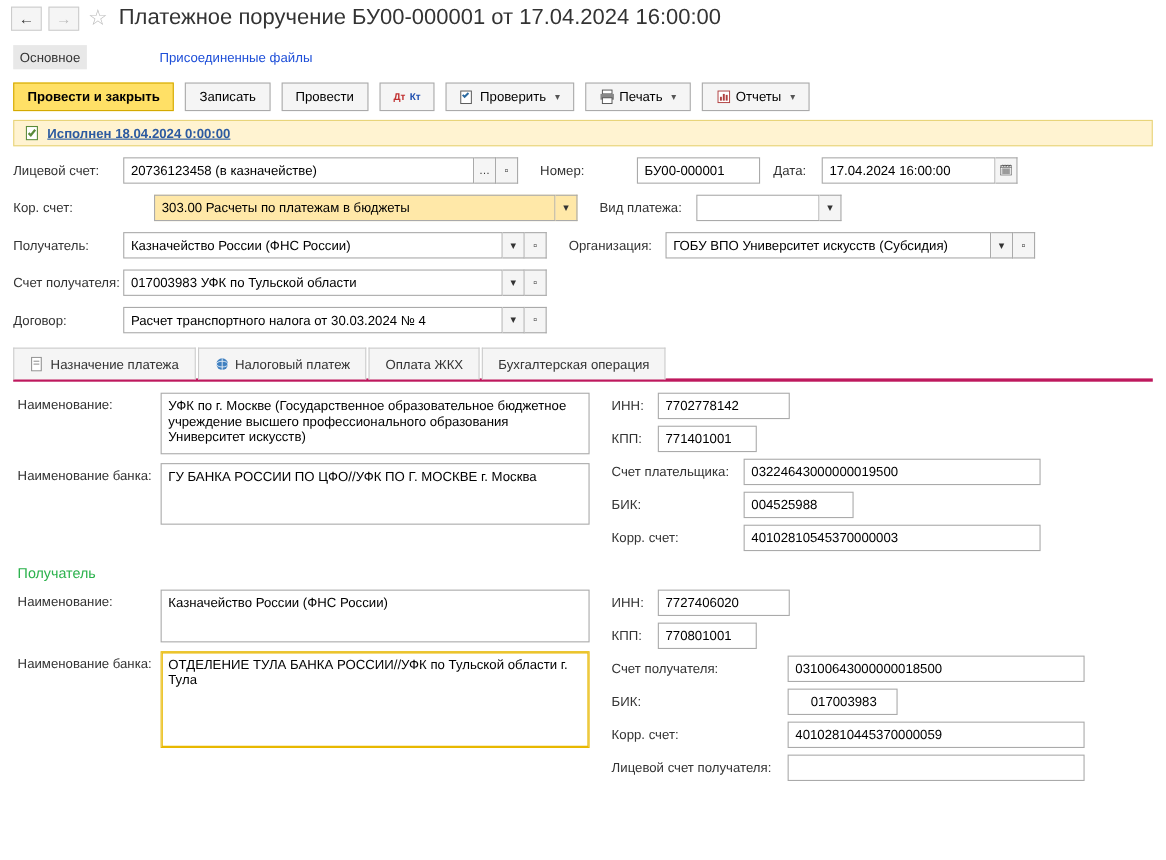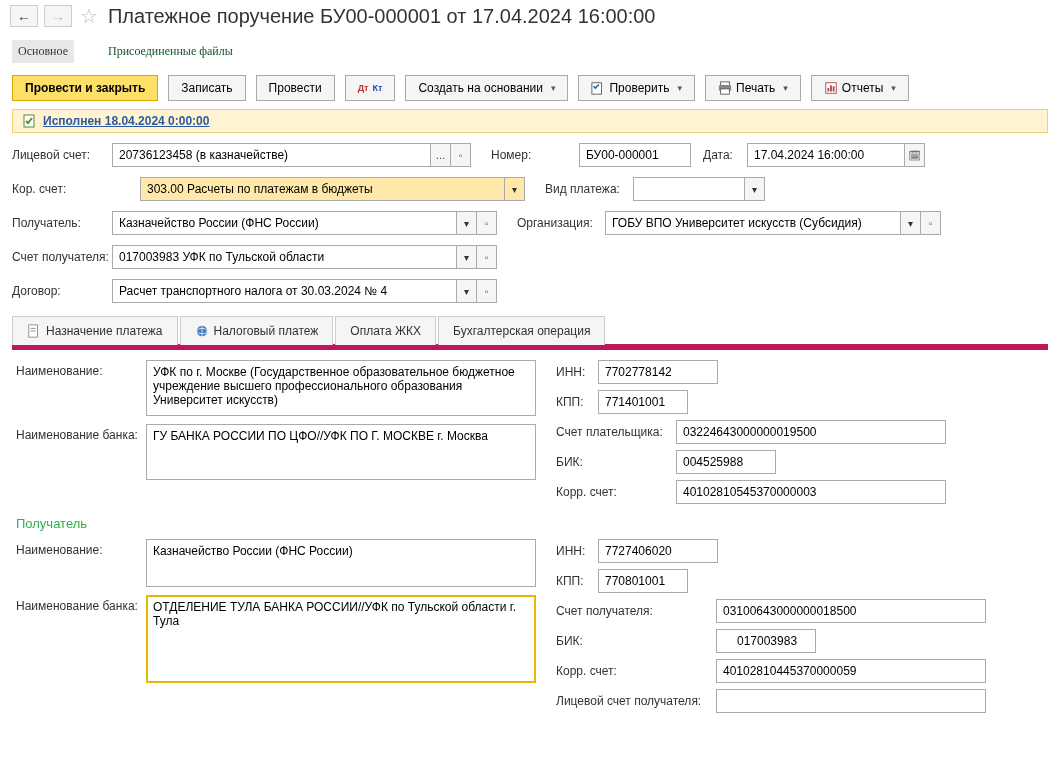"Основное" .nav-tabs { font-family: Liberation Serif, serif -> none; gap: 28px -> 18px }
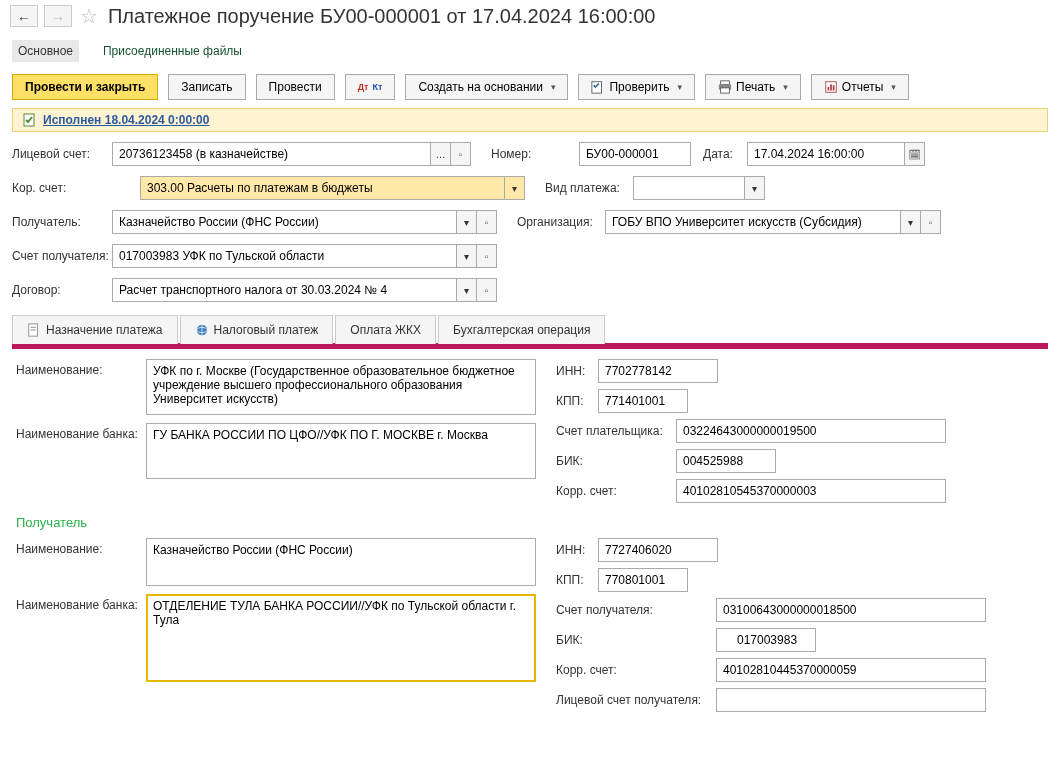"Присоединенные файлы" .nav-tab.link { color: #14532d -> #1d4ed8; margin-left: none -> 42px }
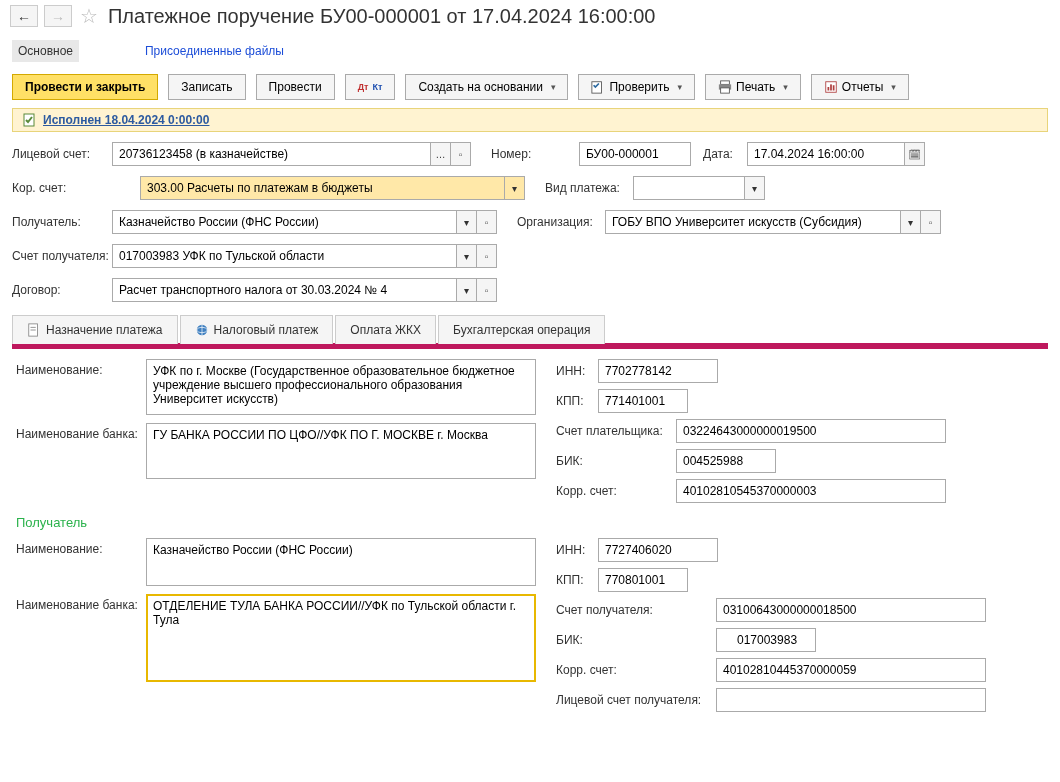"Создать на основании" button.btn { html: <button>Создать на основании</button> -> none }
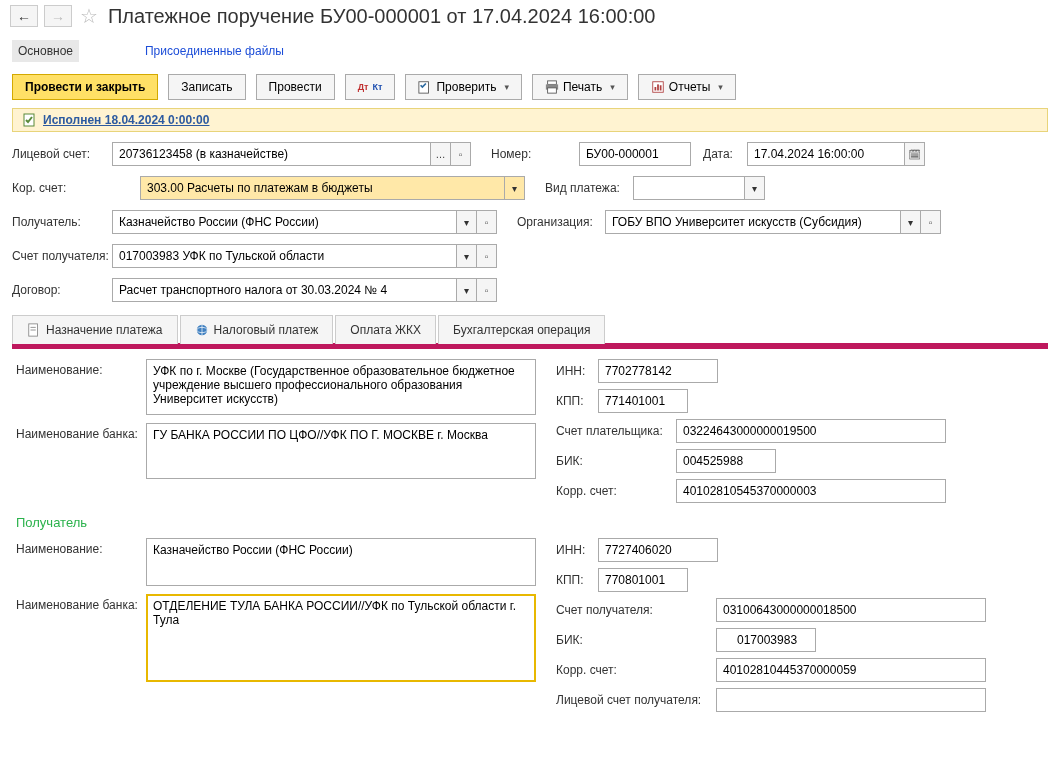"Назначение платежа" .tabs2 { border-bottom: 6px solid #be185d -> 3px solid #be185d }
